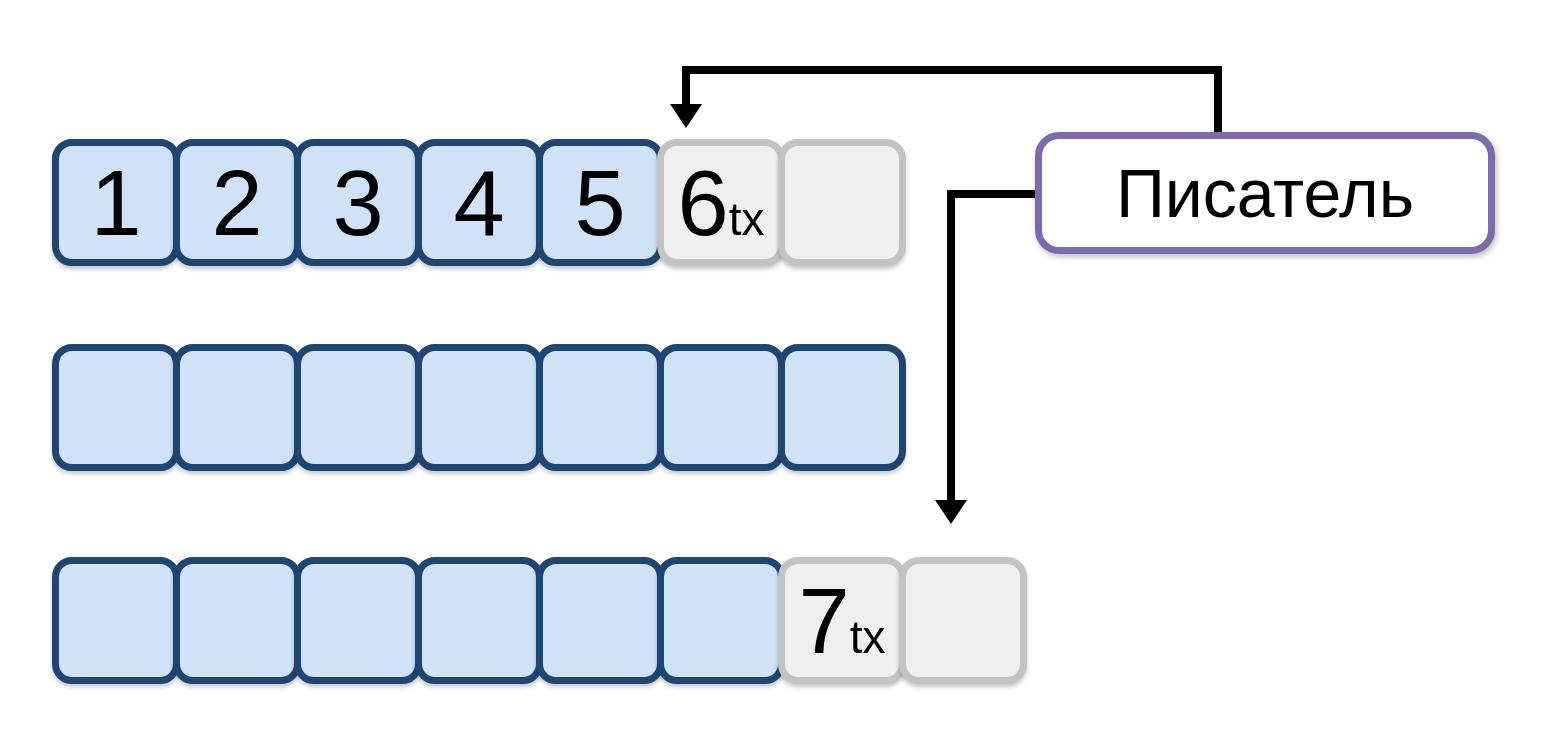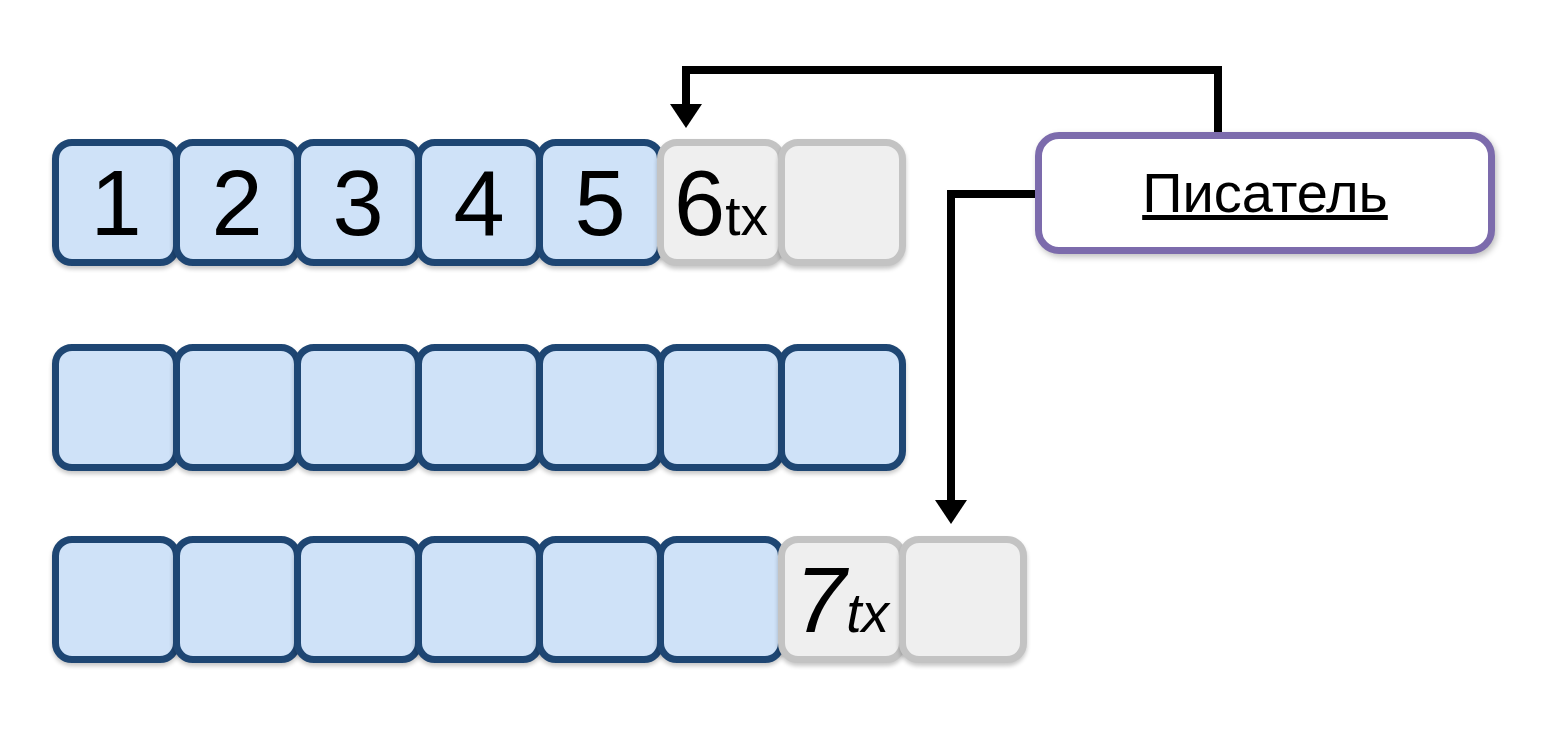"tx" .cell .sub { font-size: 55px -> 46px }
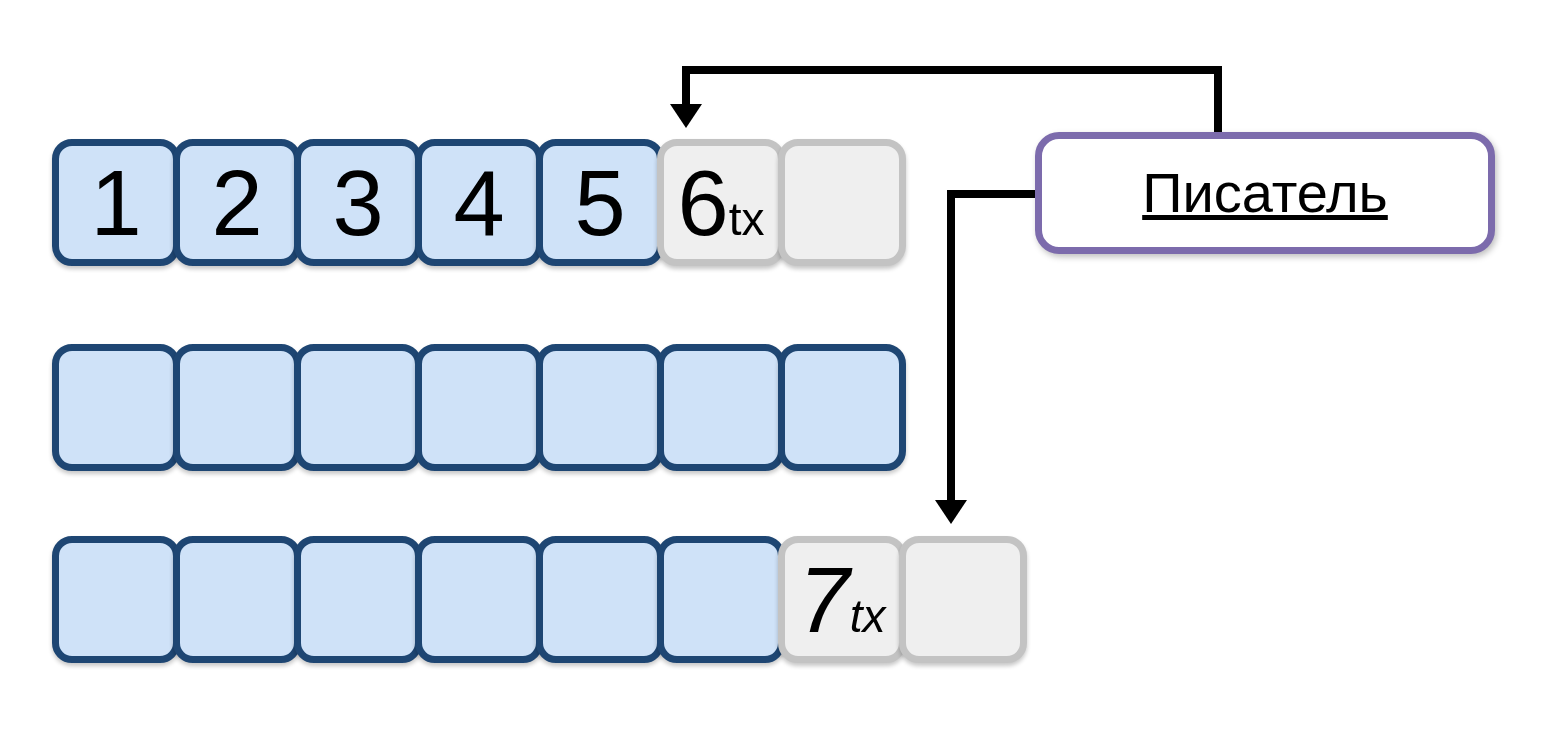"Писатель" .writer-box .writer-label { font-size: 56px -> 68px; text-decoration: underline -> none }
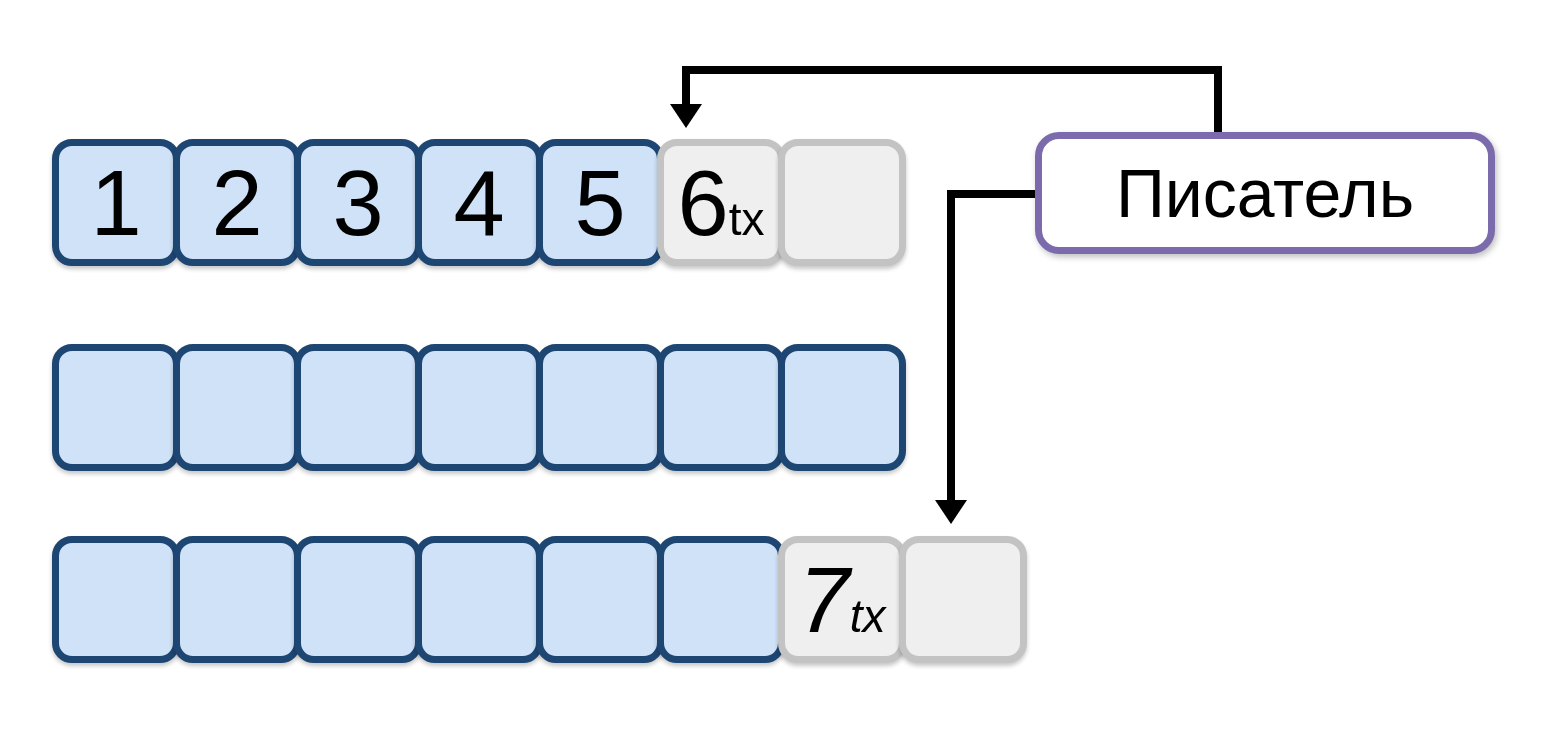"7tx" .row-3 { font-style: italic -> none; top: 536px -> 557px }
